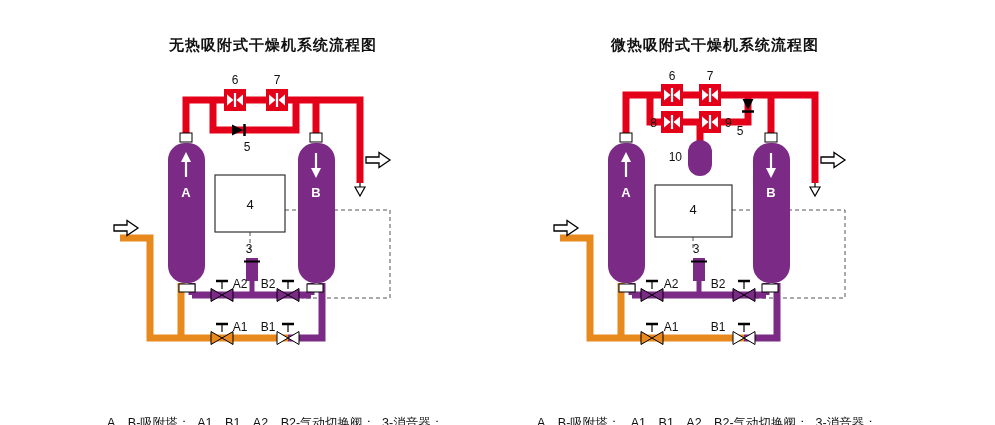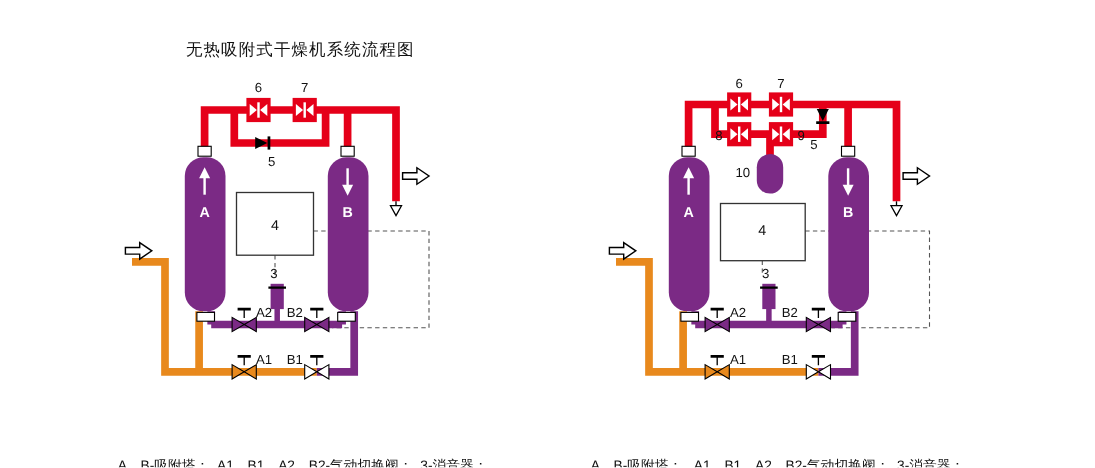"无热吸附式干燥机系统流程图" .title { font-weight: normal -> bold }
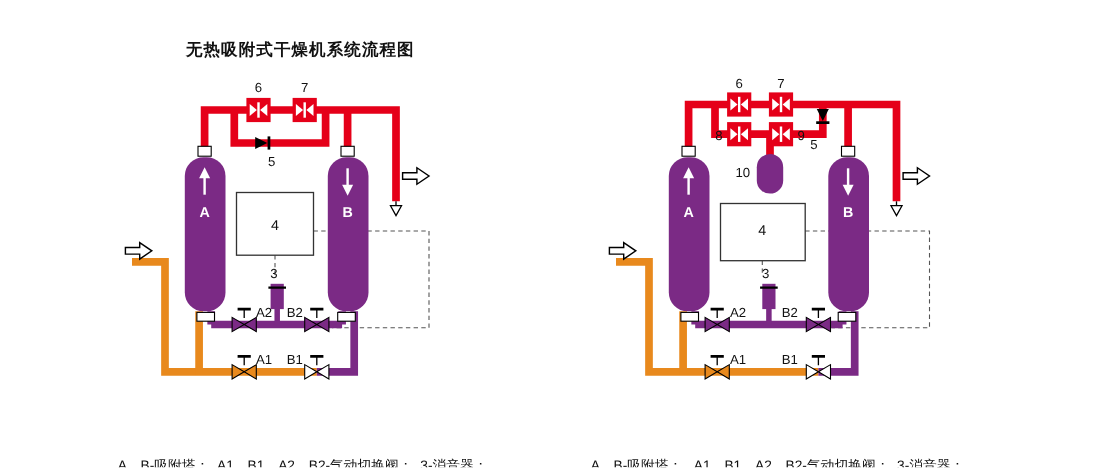"微热吸附式干燥机系统流程图" div.title { html: none -> <div>微热吸附式干燥机系统流程图</div> }
